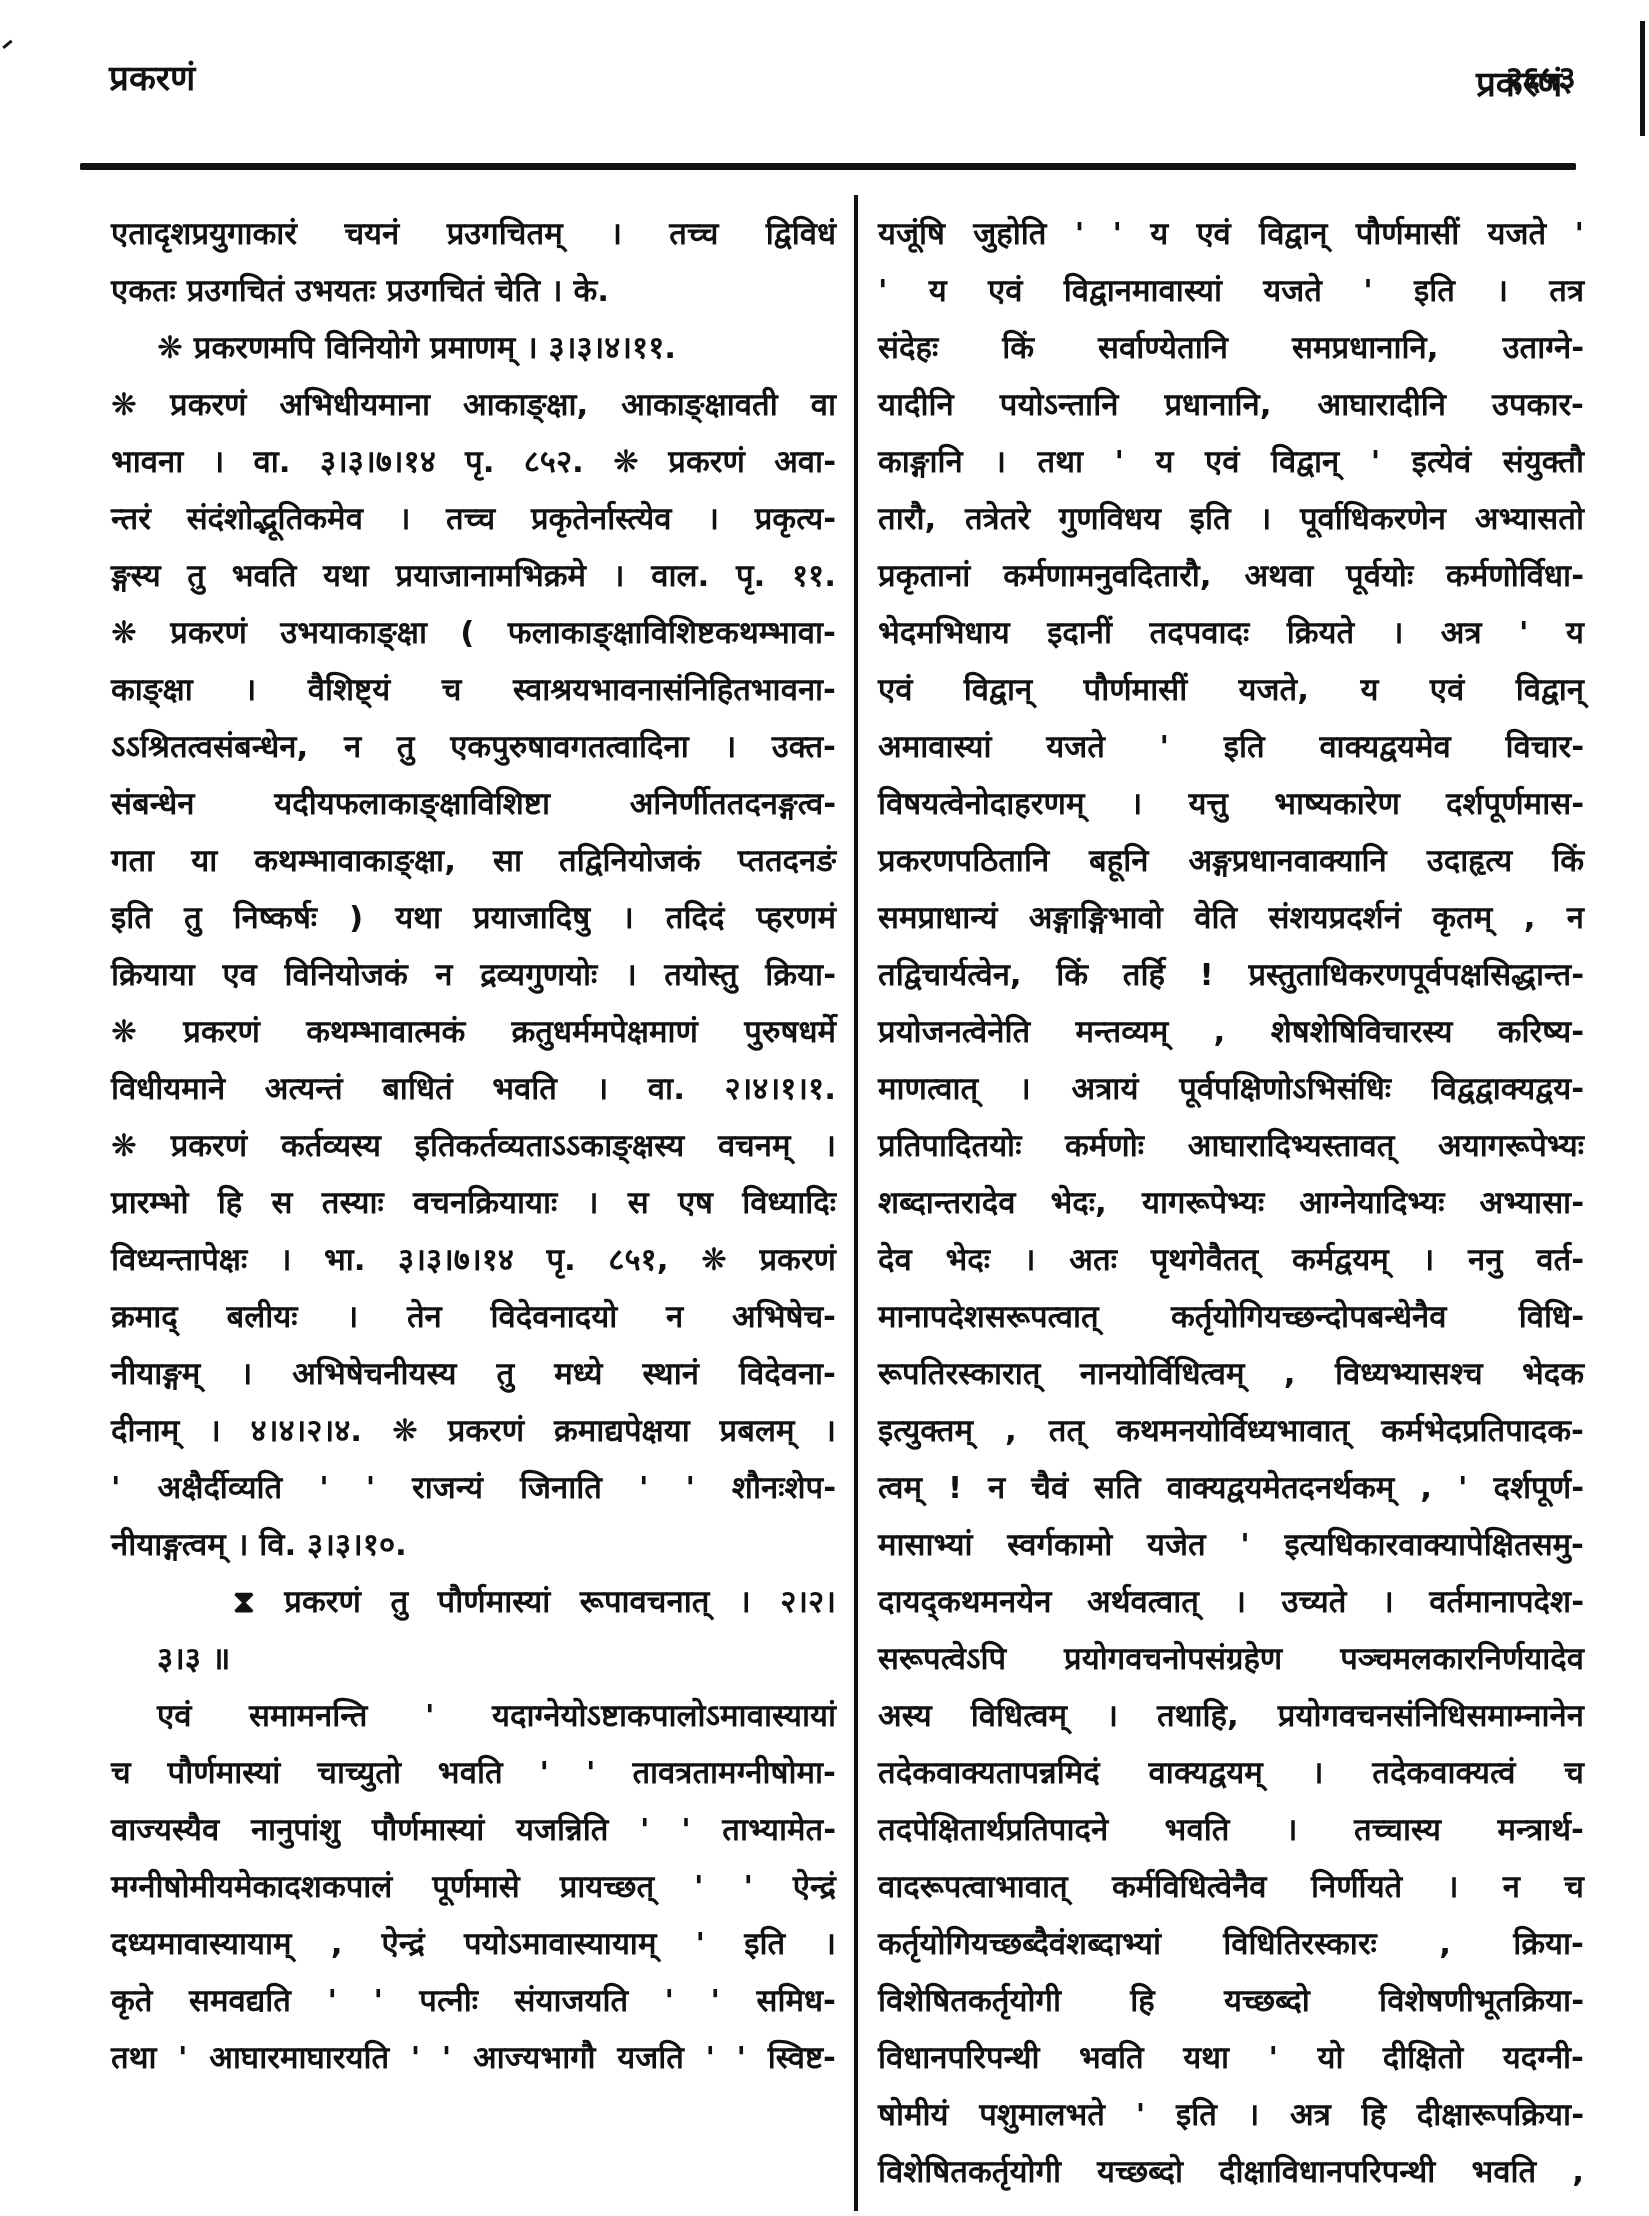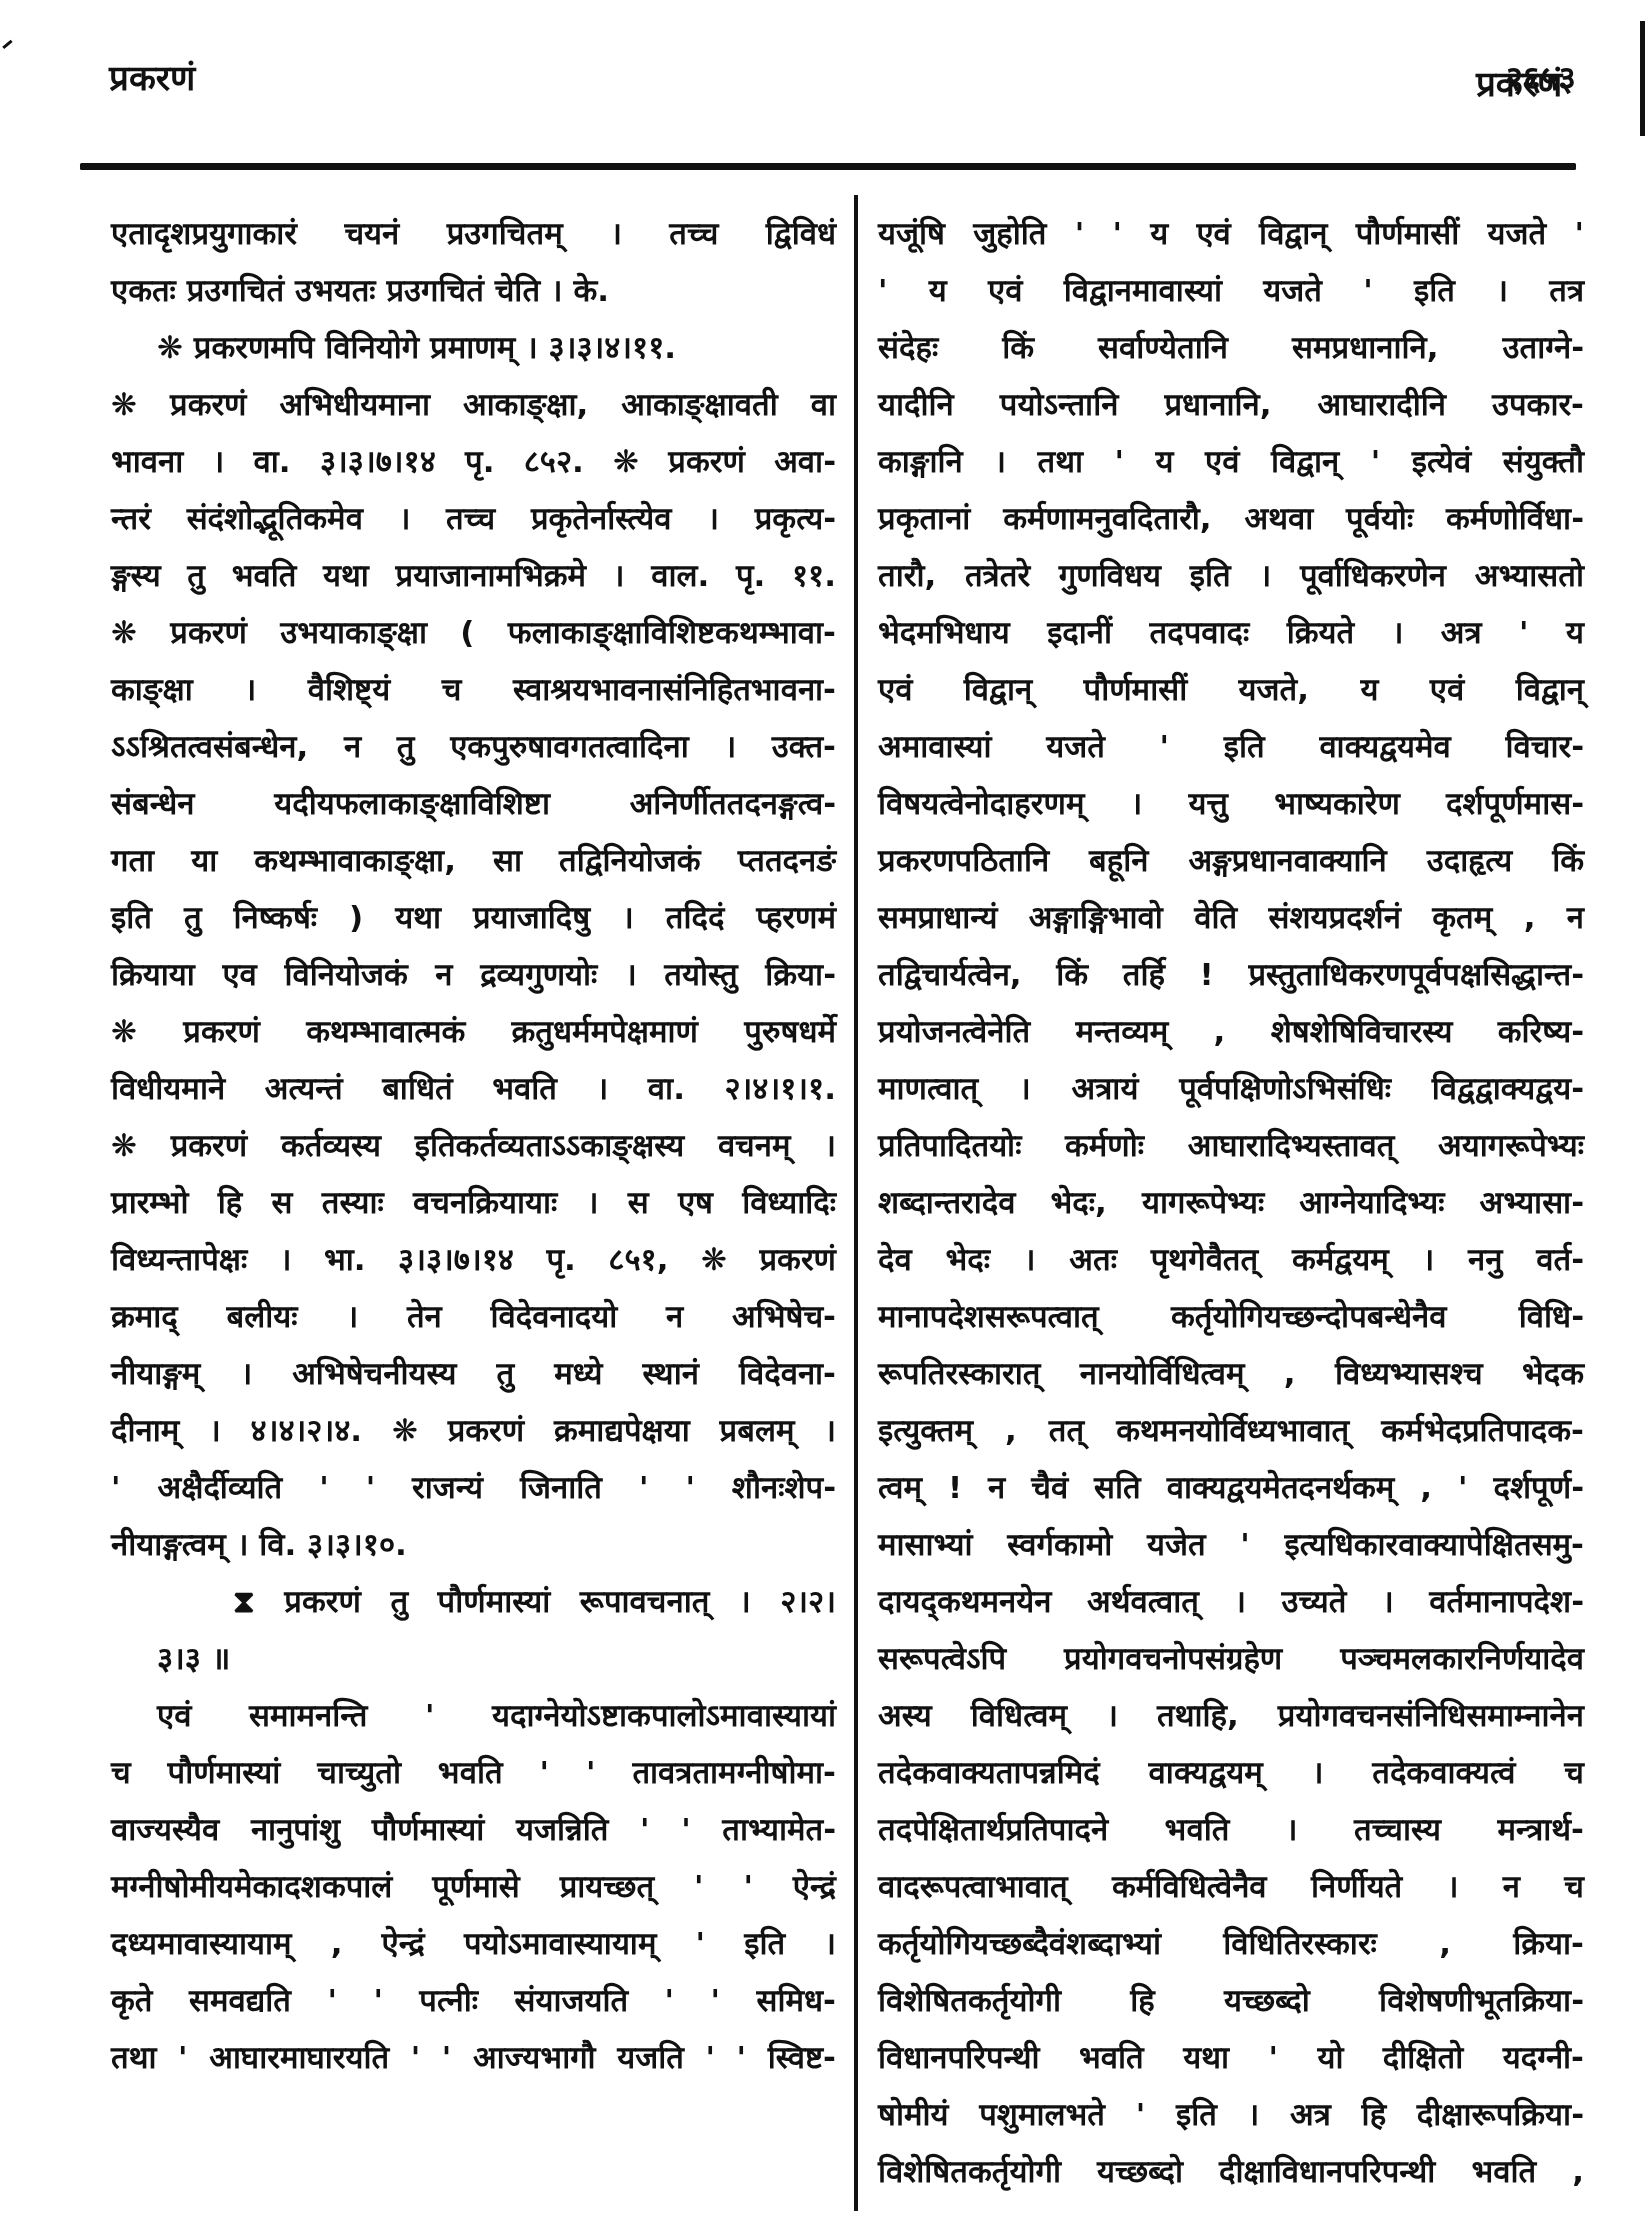"प्रकृतानां कर्मणामनुवदितारौ, अथवा" div.line { order: before "तारौ, तत्रेतरे गुणविधय इति ।" -> after "तारौ, तत्रेतरे गुणविधय इति ।" }
